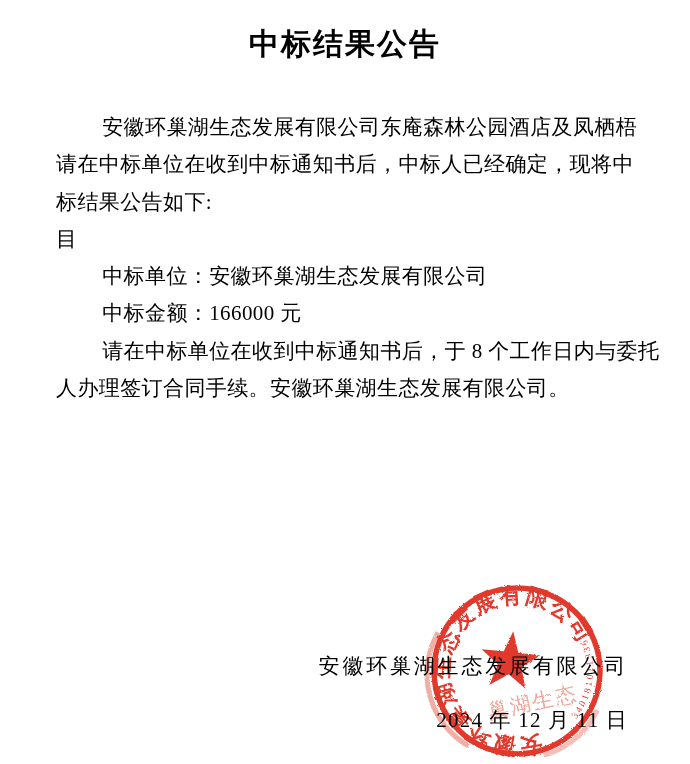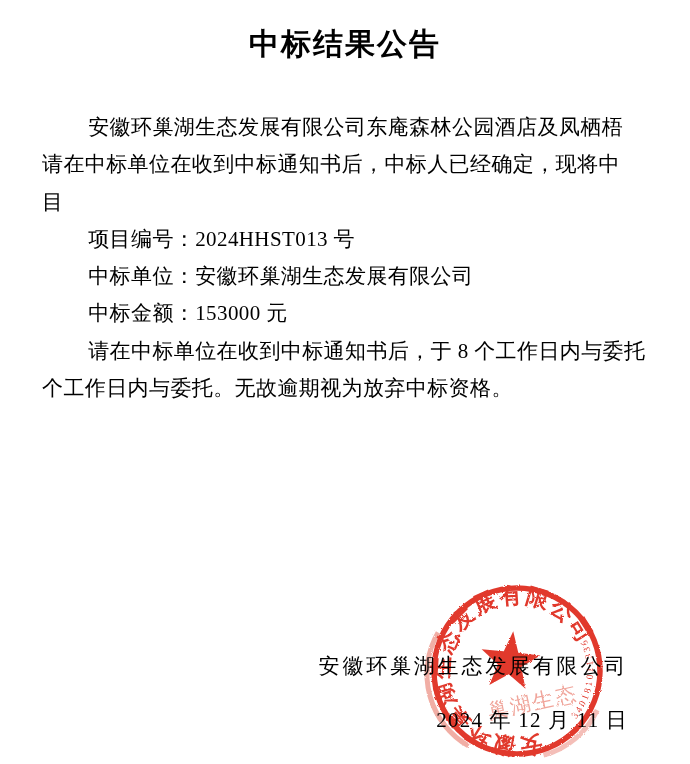"安徽环巢湖生态发展有限公司东庵森林公园酒店及凤栖梧" .body-text { left: 42px -> 56px }
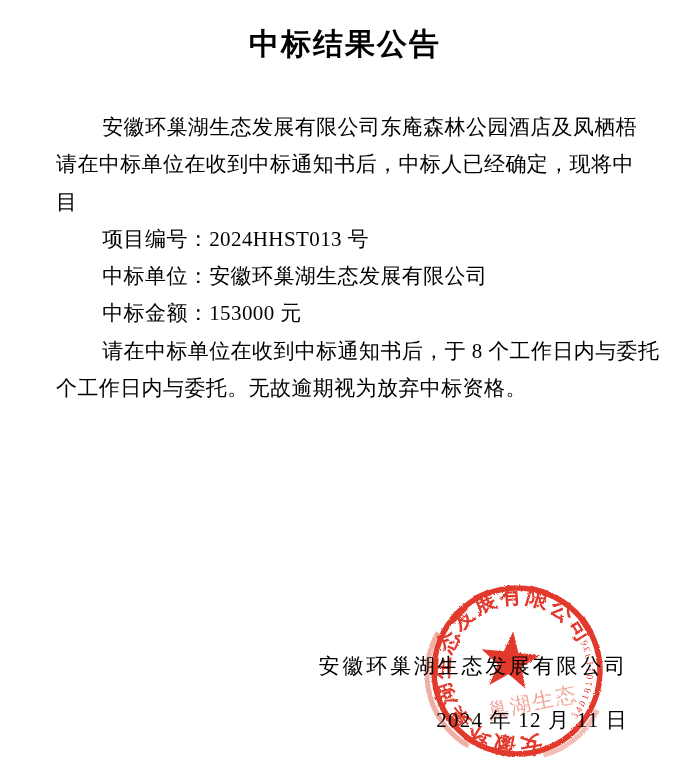"标结果公告如下:" div.ln { html: none -> <div>标结果公告如下:</div> }
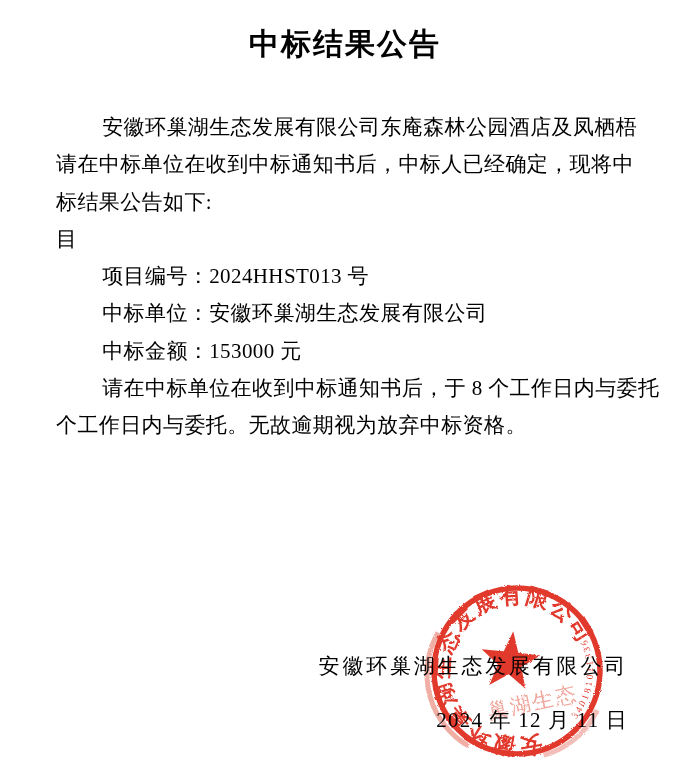"项目编号：2024HHST013 号" div.ln { html: <div>项目编号：2024HHST013 号</div> -> none }
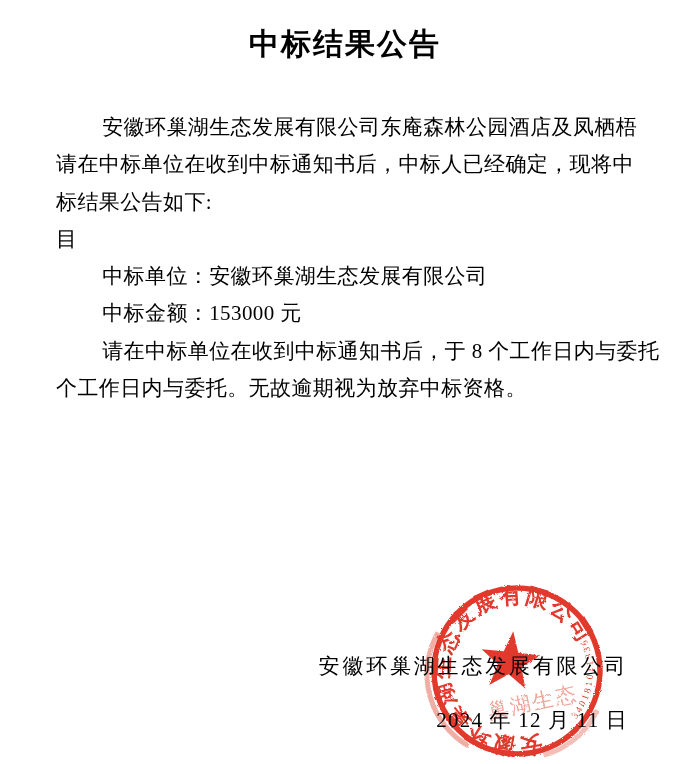"中标金额：153000 元" div.ln { text: 153000 -> 166000 }
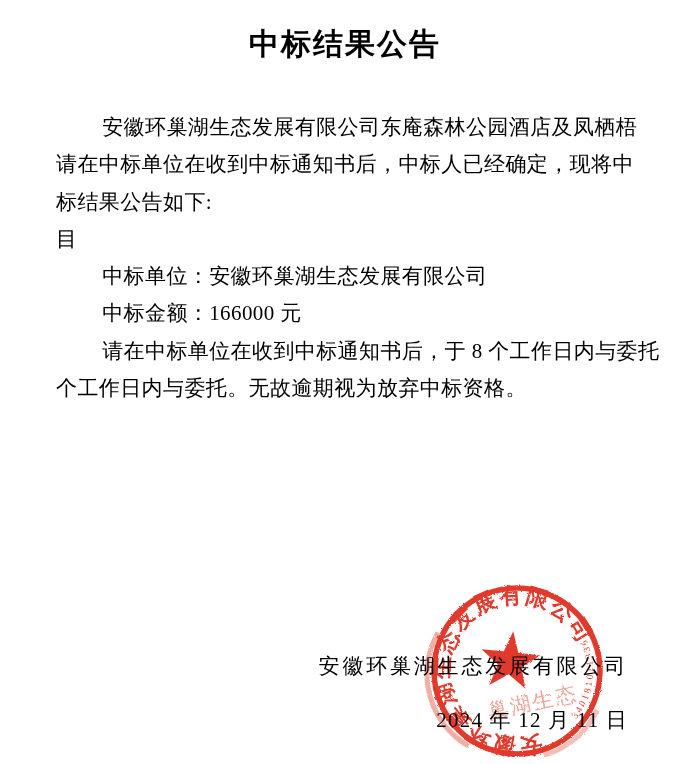"个工作日内与委托。无故逾期视为放弃中标资格。" div.ln { text: 个工作日内与委托。无故逾期视为放弃中标资格 -> 人办理签订合同手续。安徽环巢湖生态发展有限公司 }
